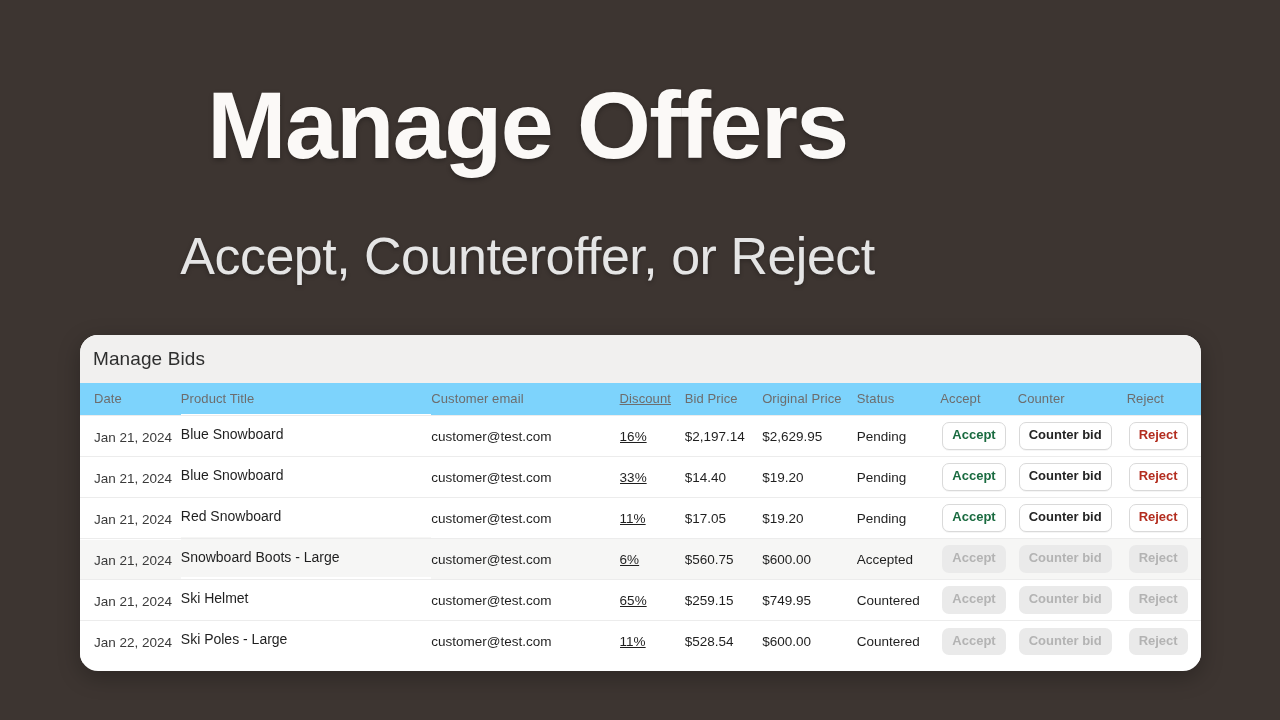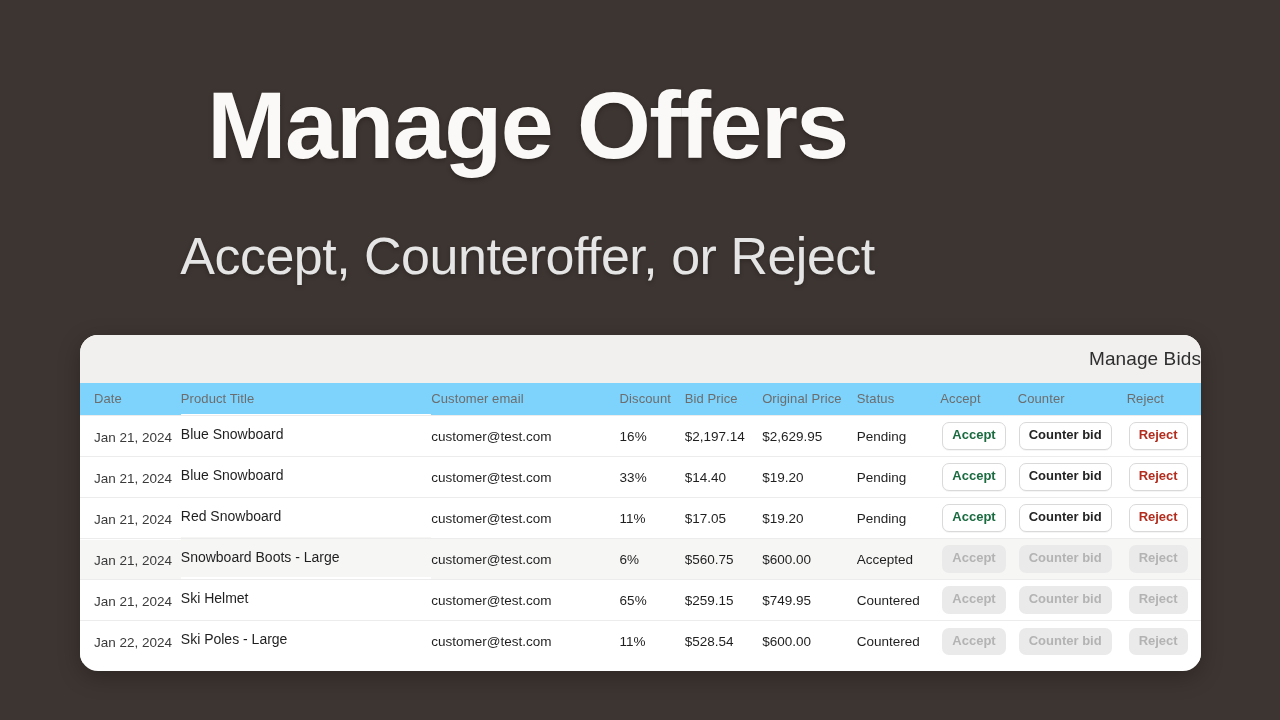"Manage Bids" .card-header { justify-content: flex-end -> none }
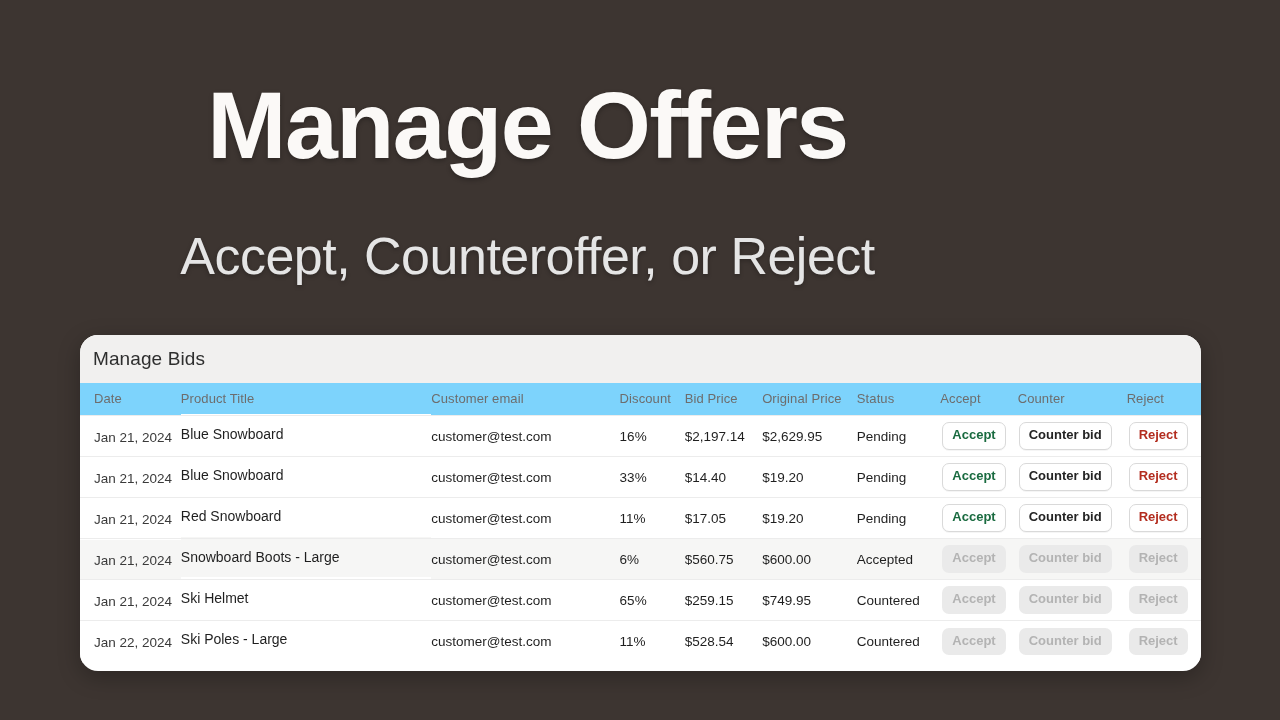"Discount" .c-disc { text-decoration: none -> underline }
